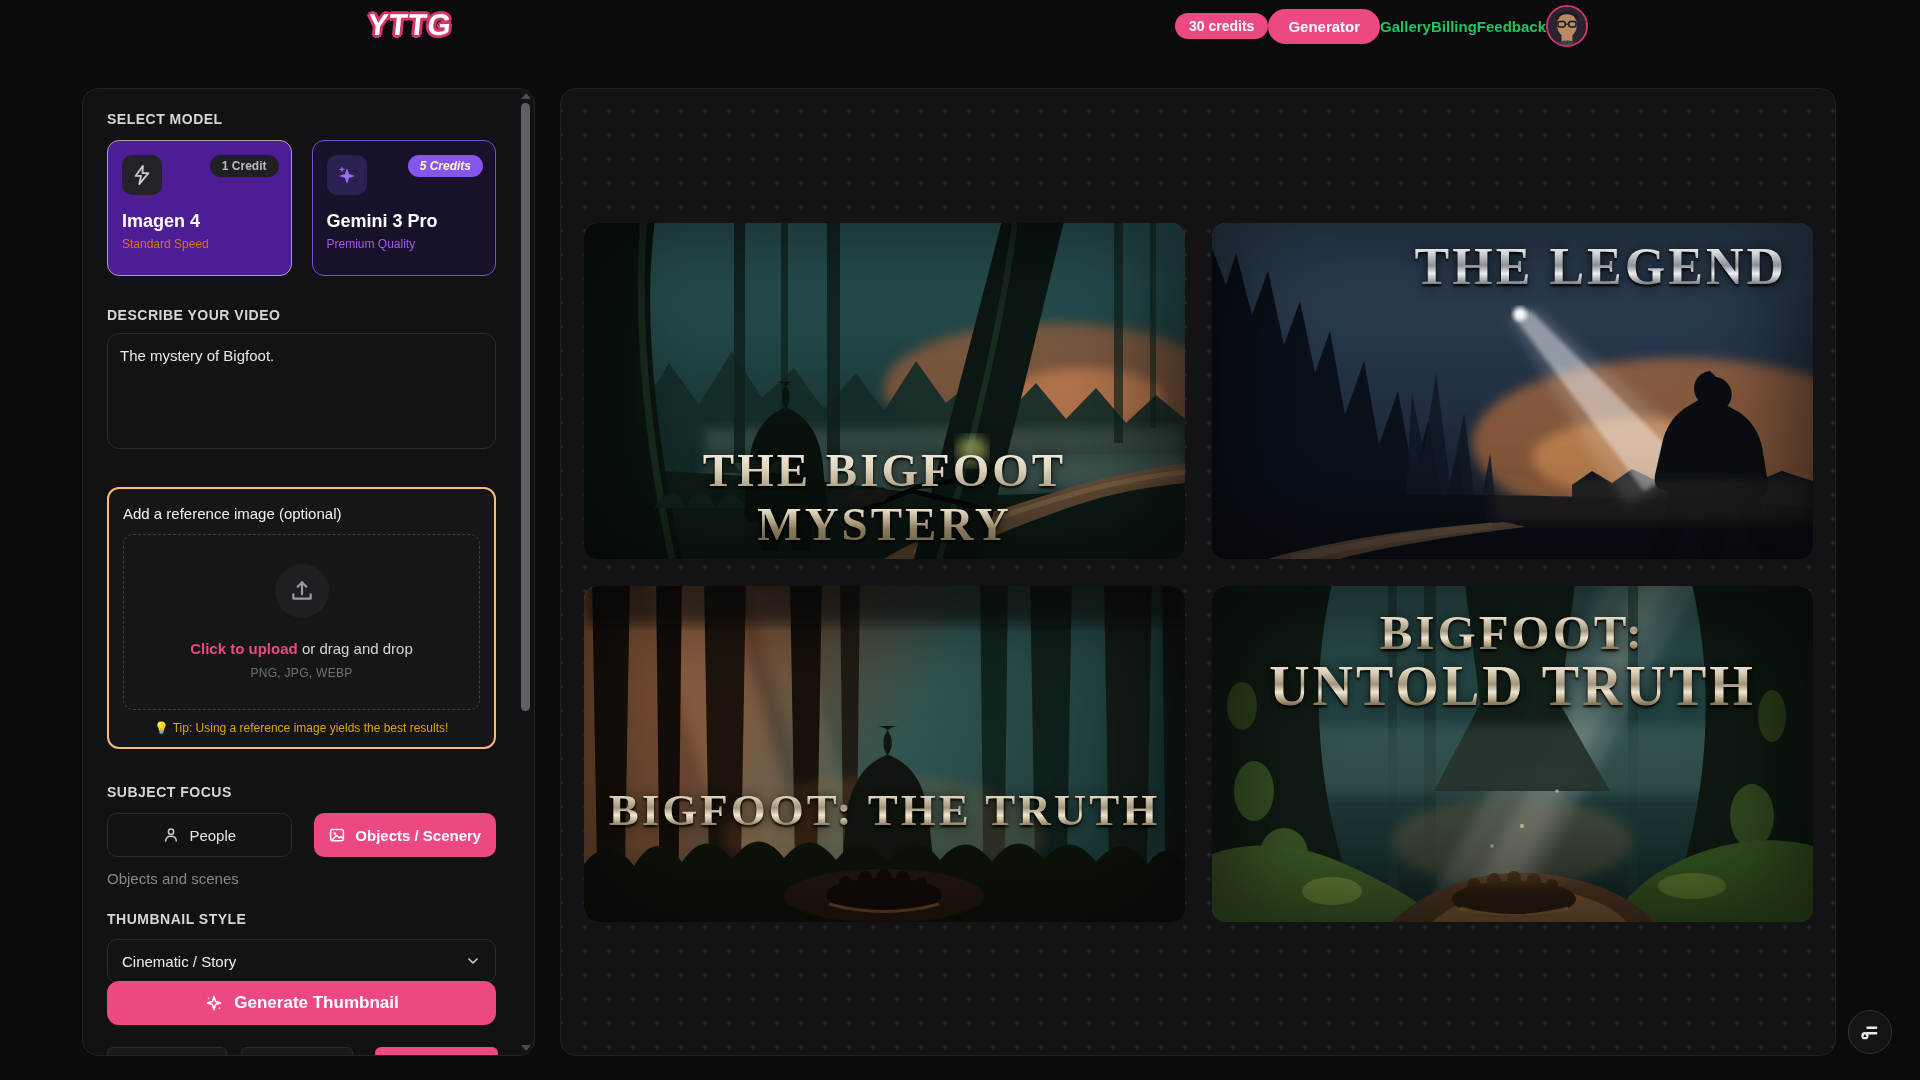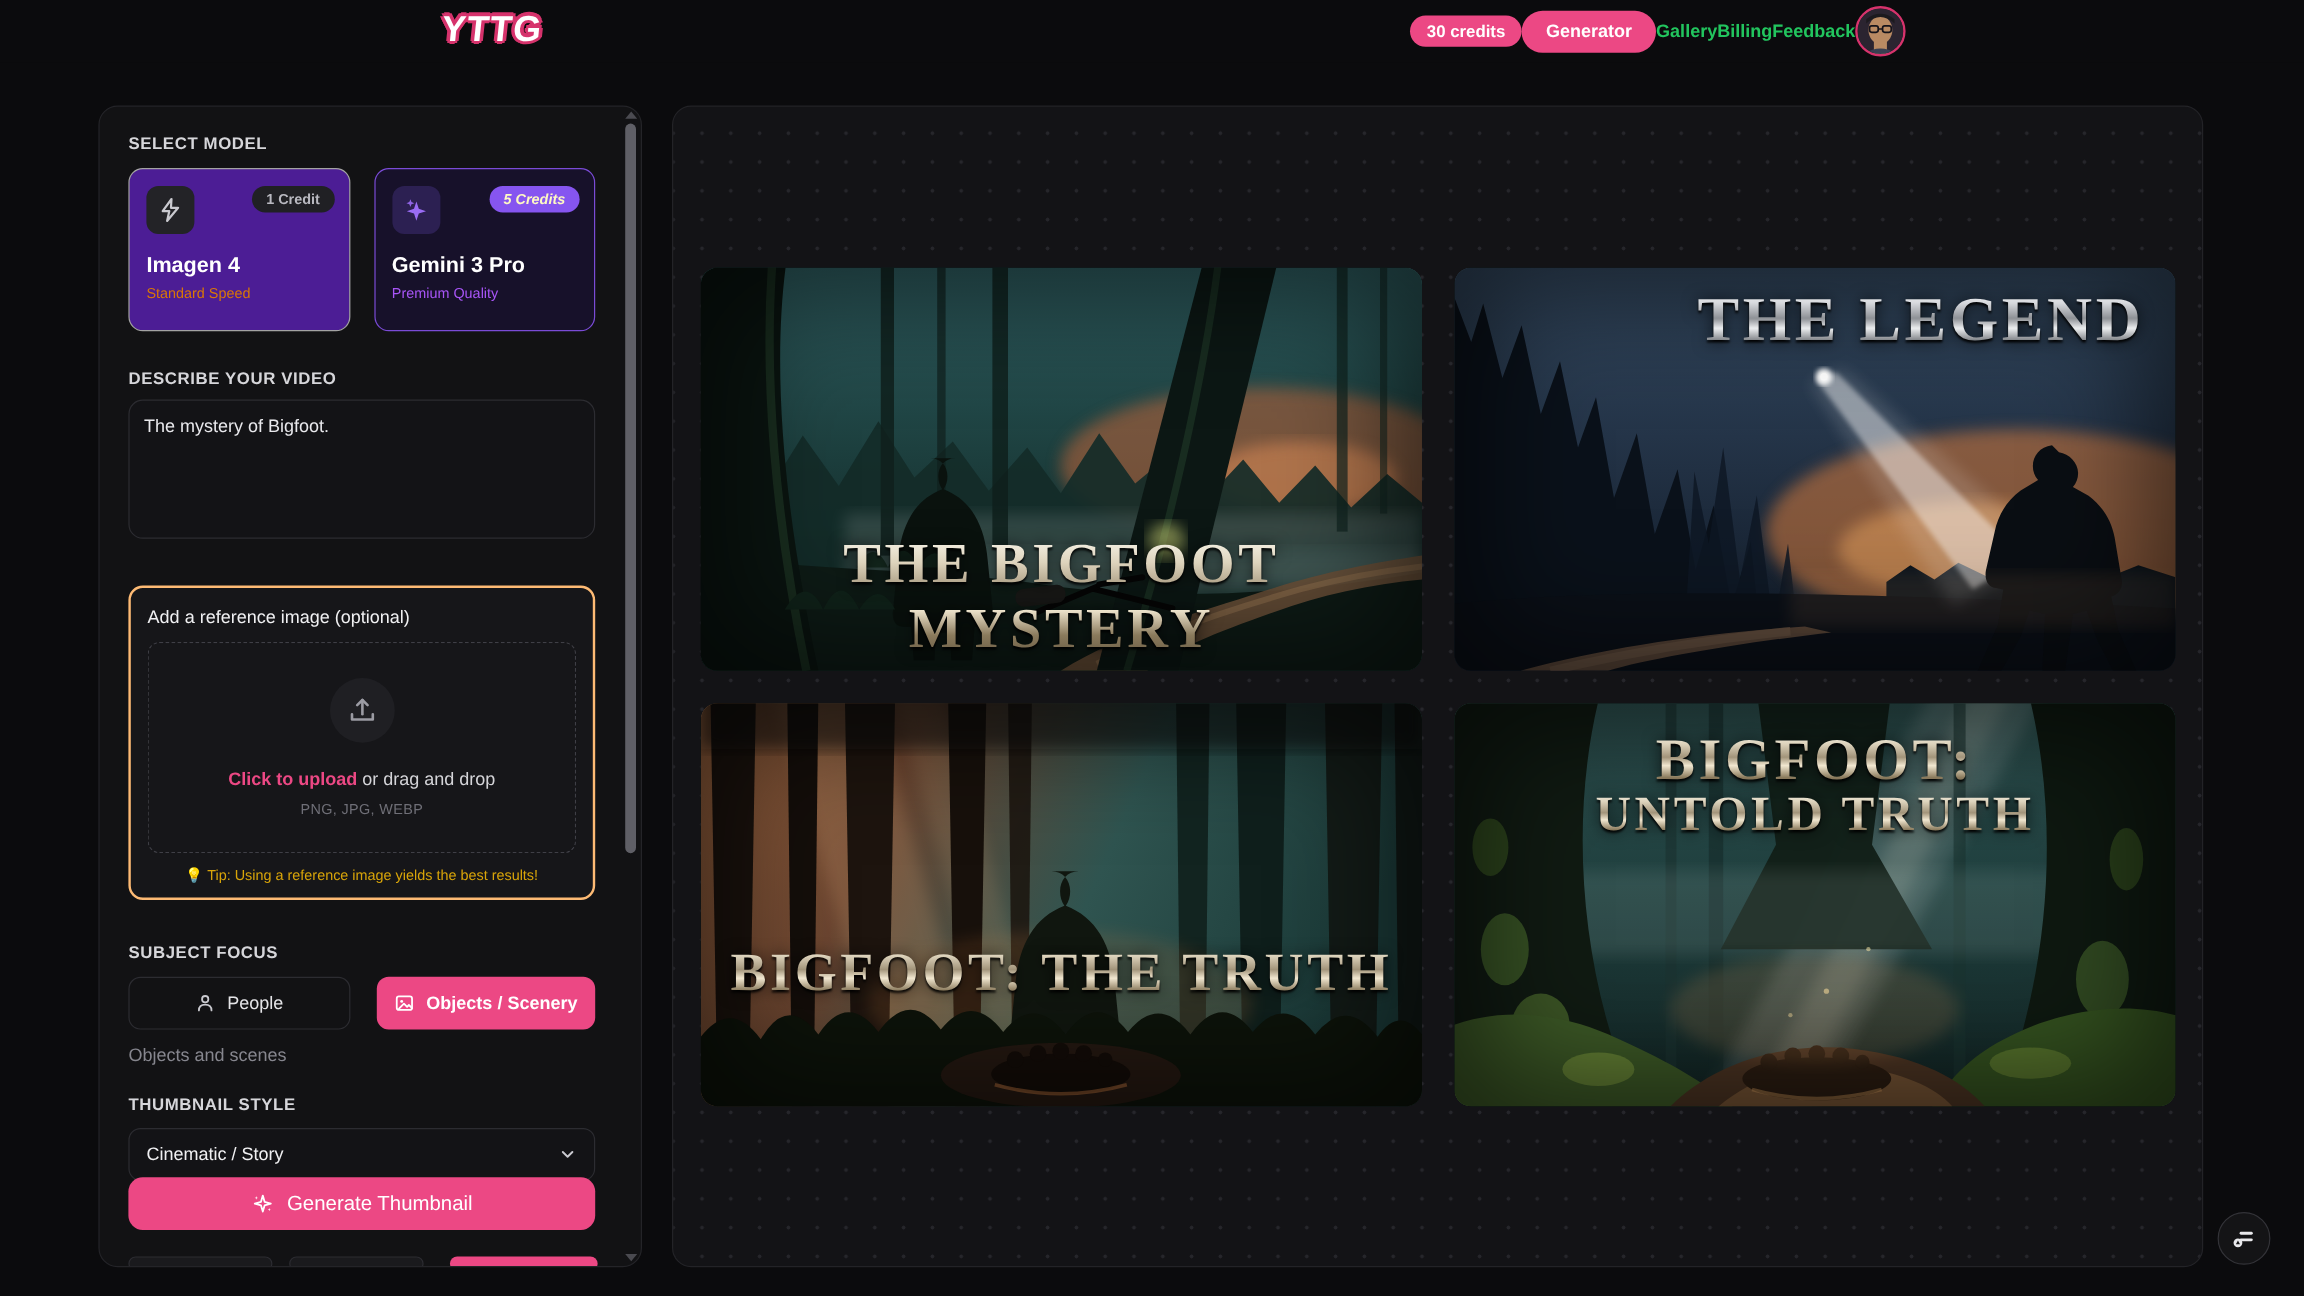"UNTOLD TRUTH" .t4-l2 { font-size: 41px -> 56px }
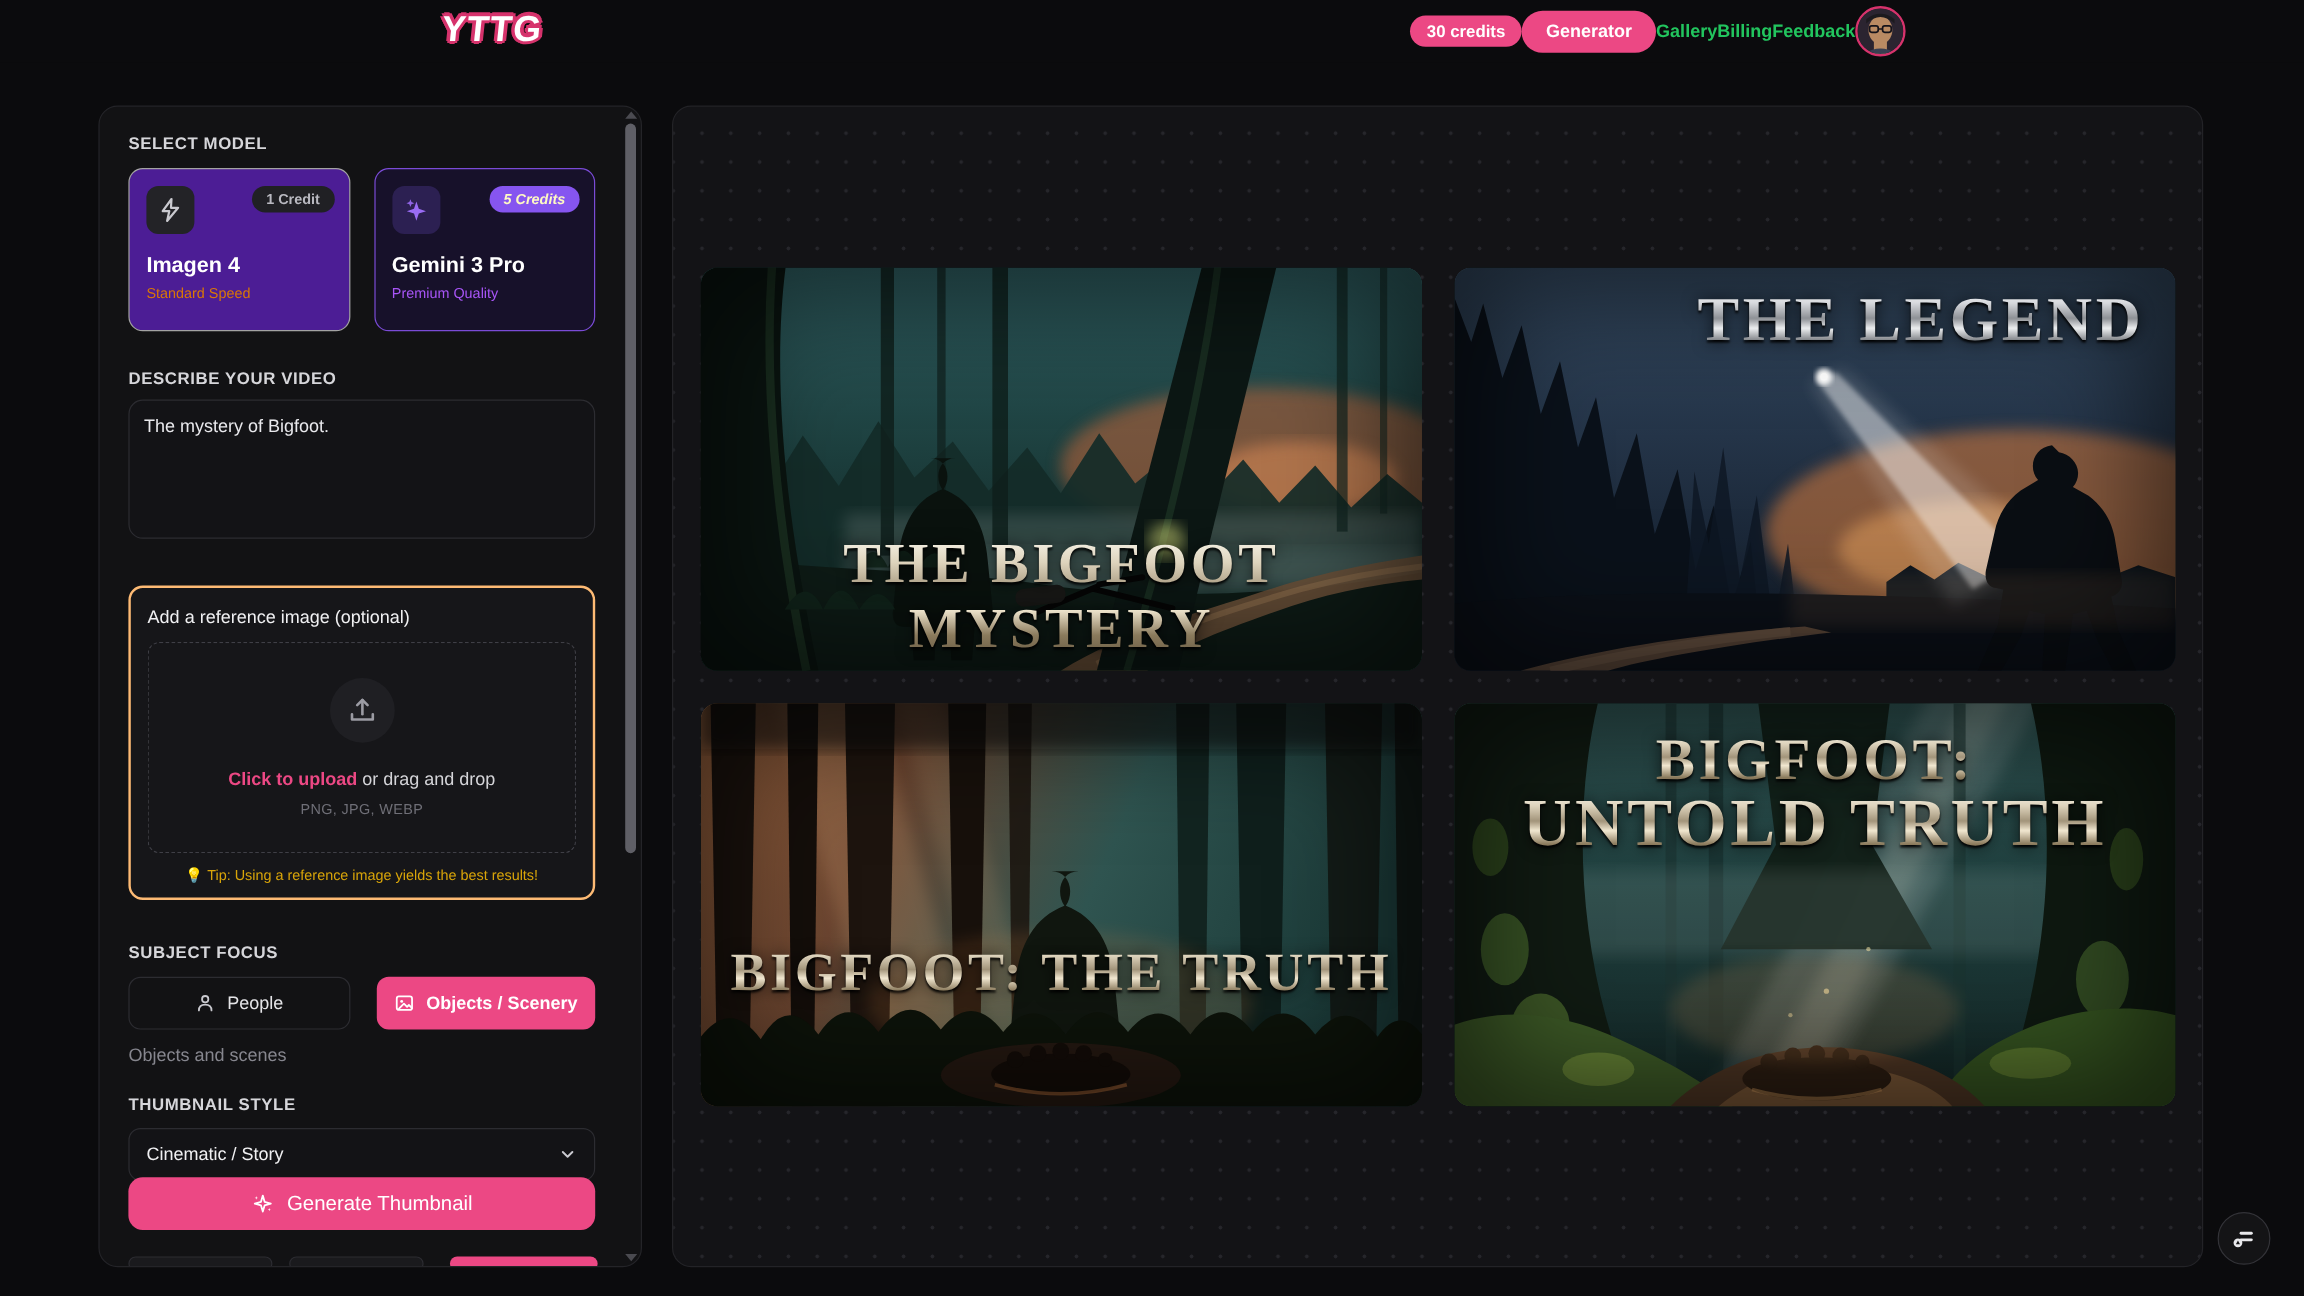"Generate Thumbnail" .generate-btn { font-weight: 400 -> 700 }
